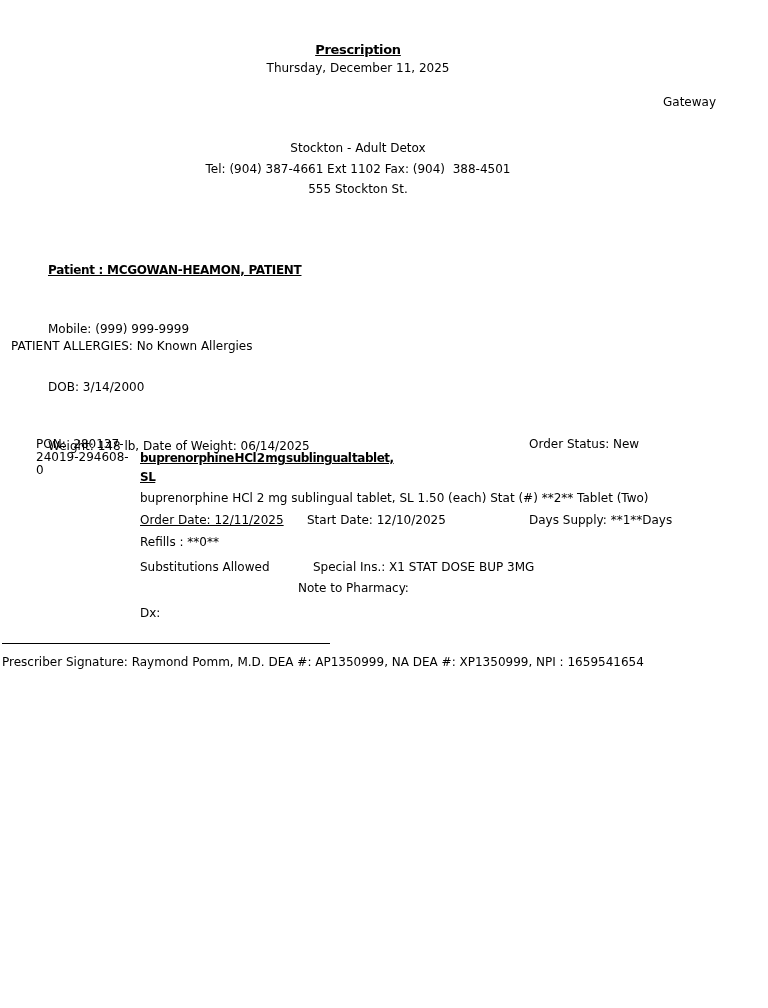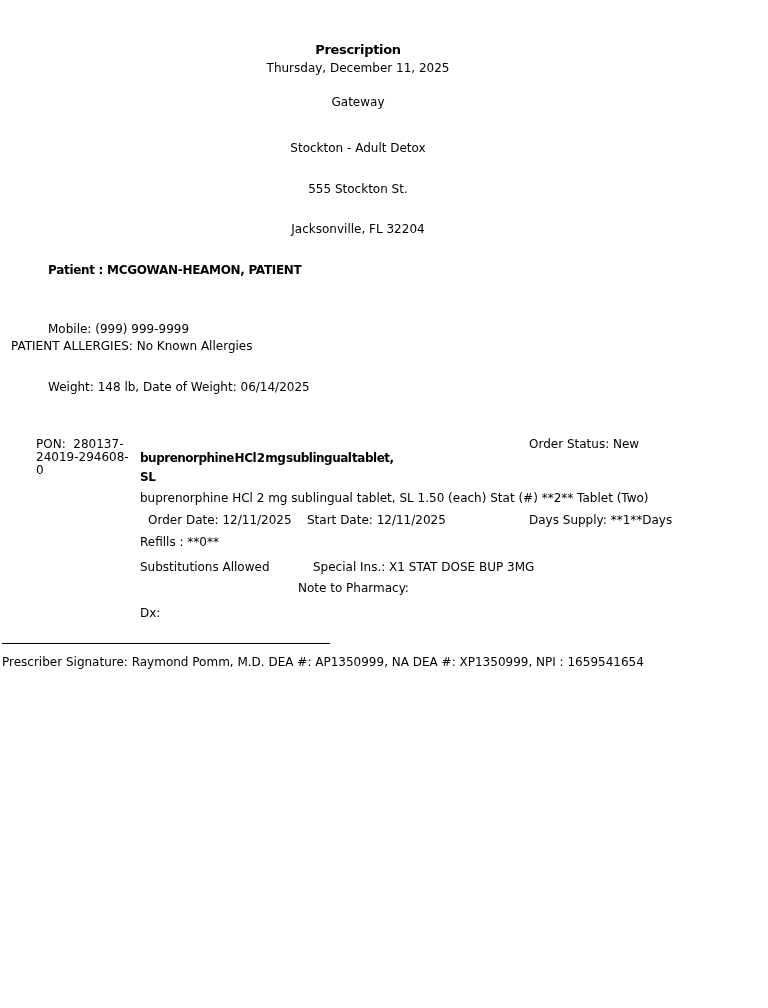"Prescription" .bold { text-decoration: none -> underline }
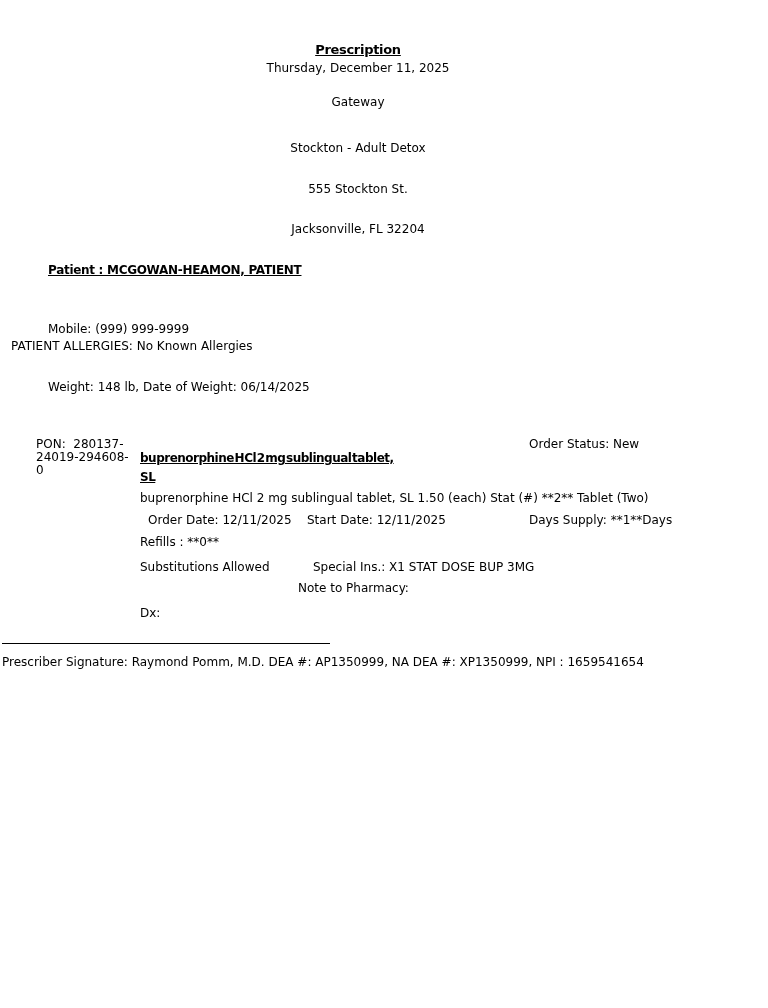"Gateway" div.line { text-align: none -> right }
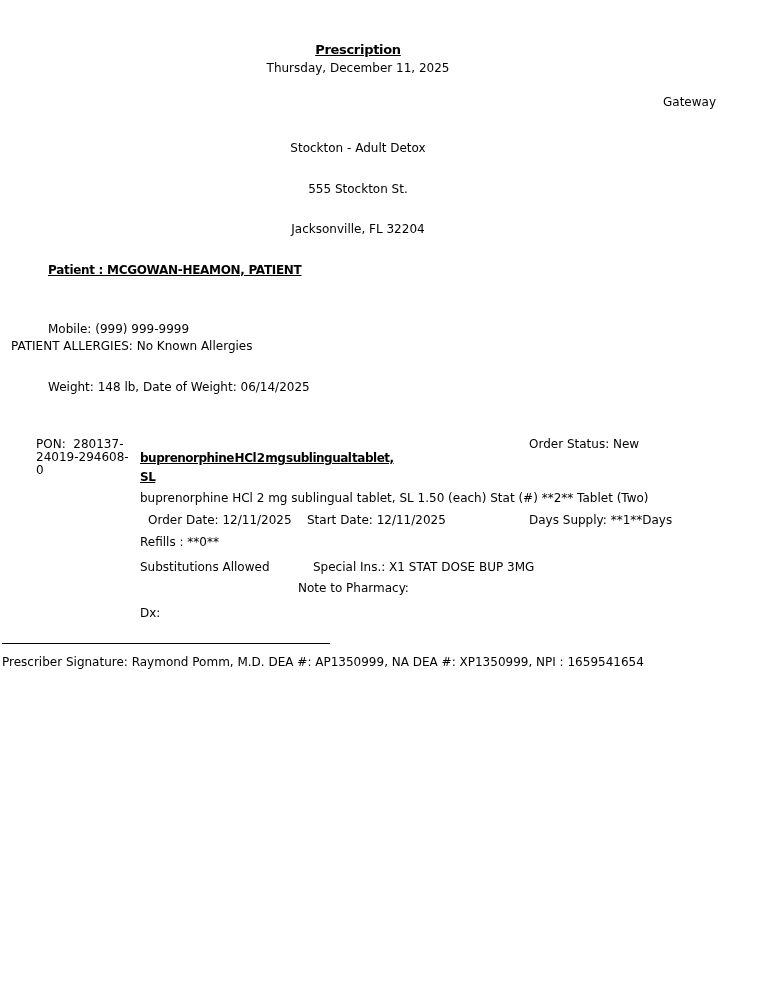"Tel: (904) 387-4661 Ext 1102" div.line { html: none -> <div>Tel: (904) 387-4661 Ext 1102 Fax: (904) 388-4501</div> }
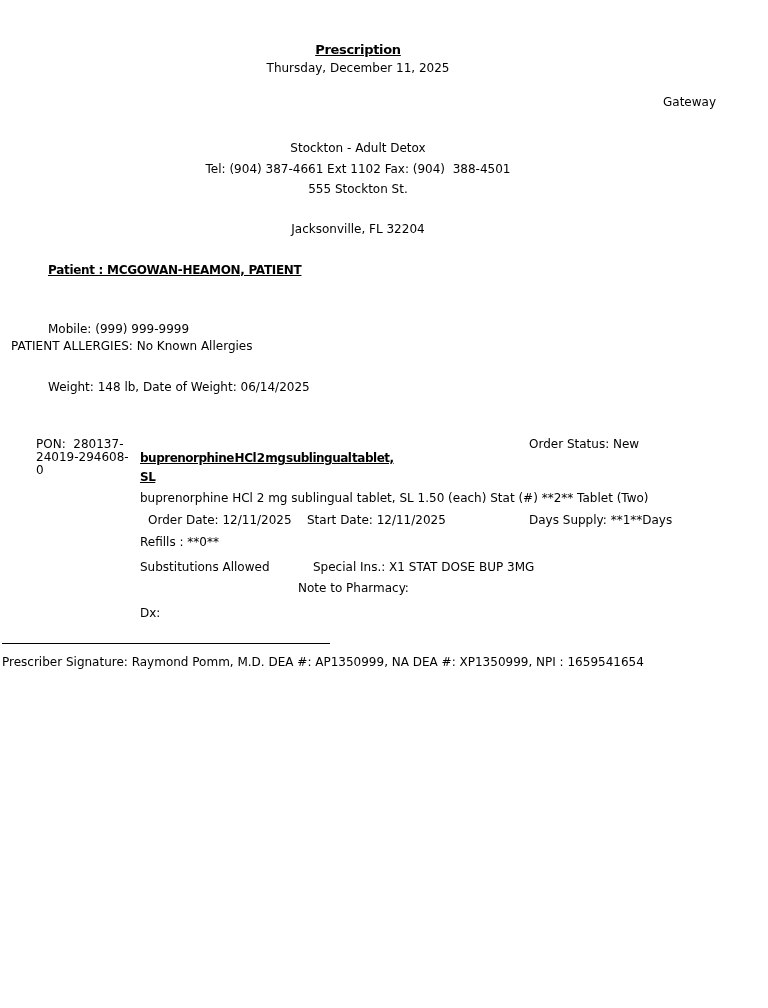"Jacksonville, FL 32204" div { html: <div>Jacksonville, FL 32204</div> -> none }
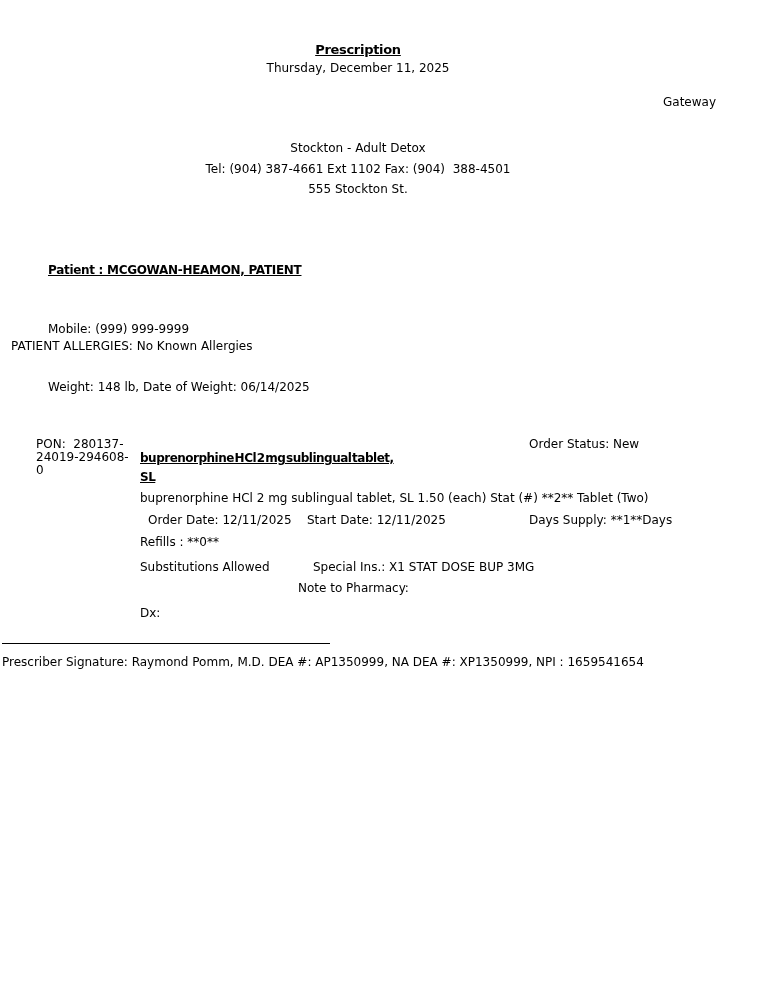"DOB: 3/14/2000" div { html: none -> <div>DOB: 3/14/2000</div> }
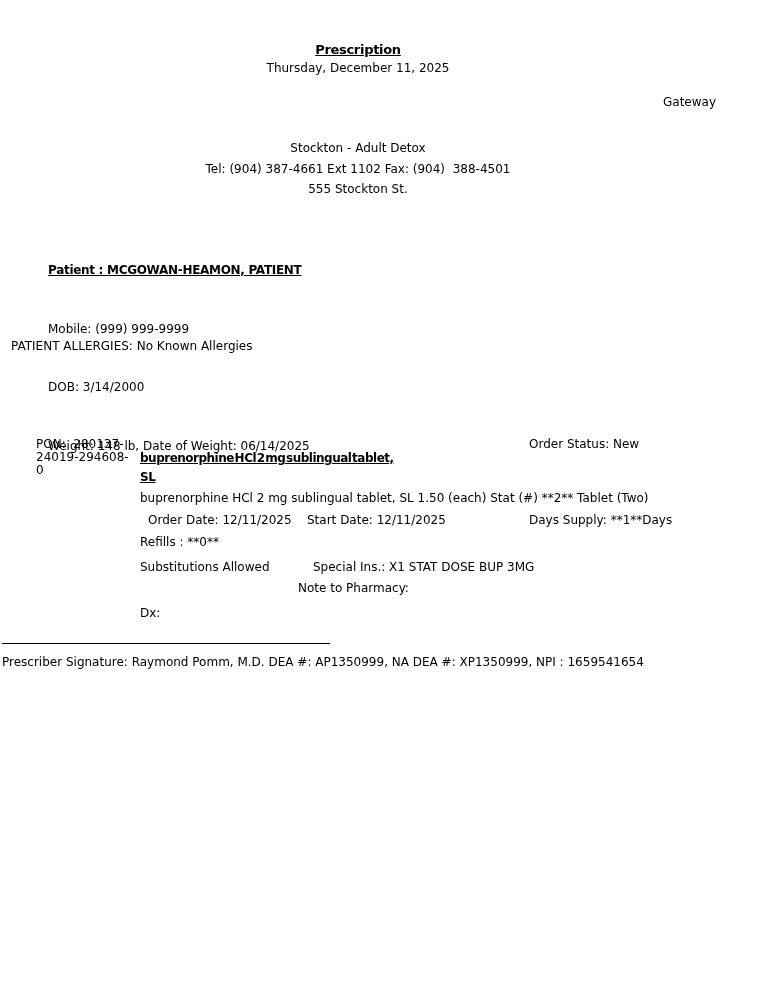"Order Date: 12/11/2025" div.line { left: 148px -> 140px; text-decoration: none -> underline }
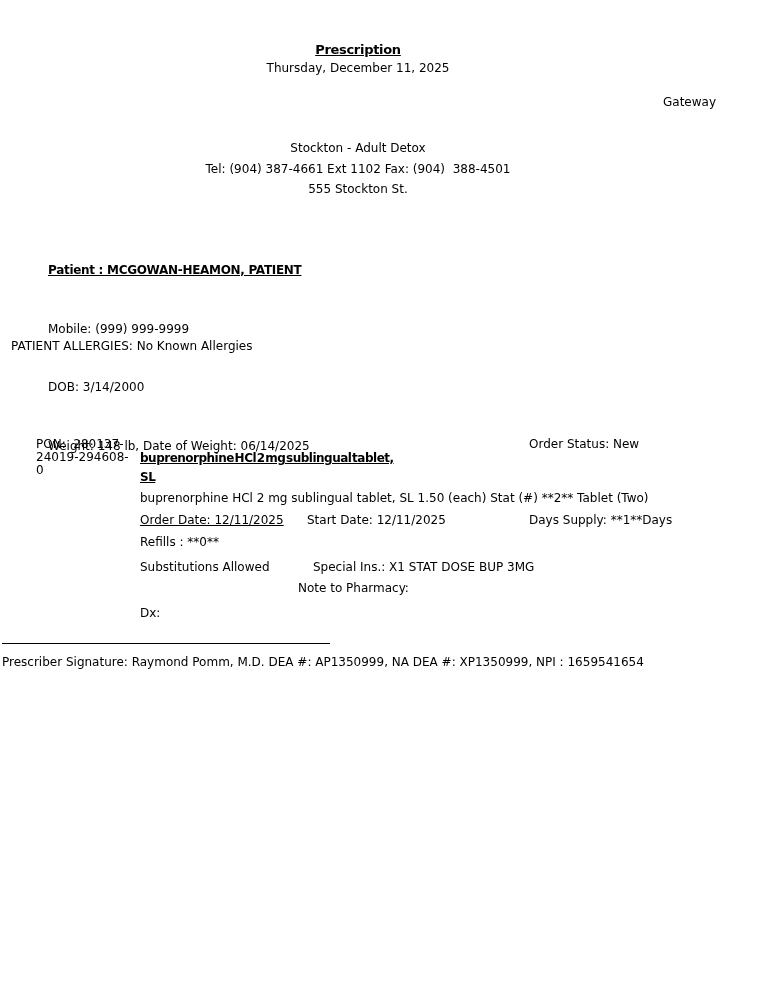"Start Date: 12/11/2025" div.line { text: 12/11/2025 -> 12/10/2025 }
